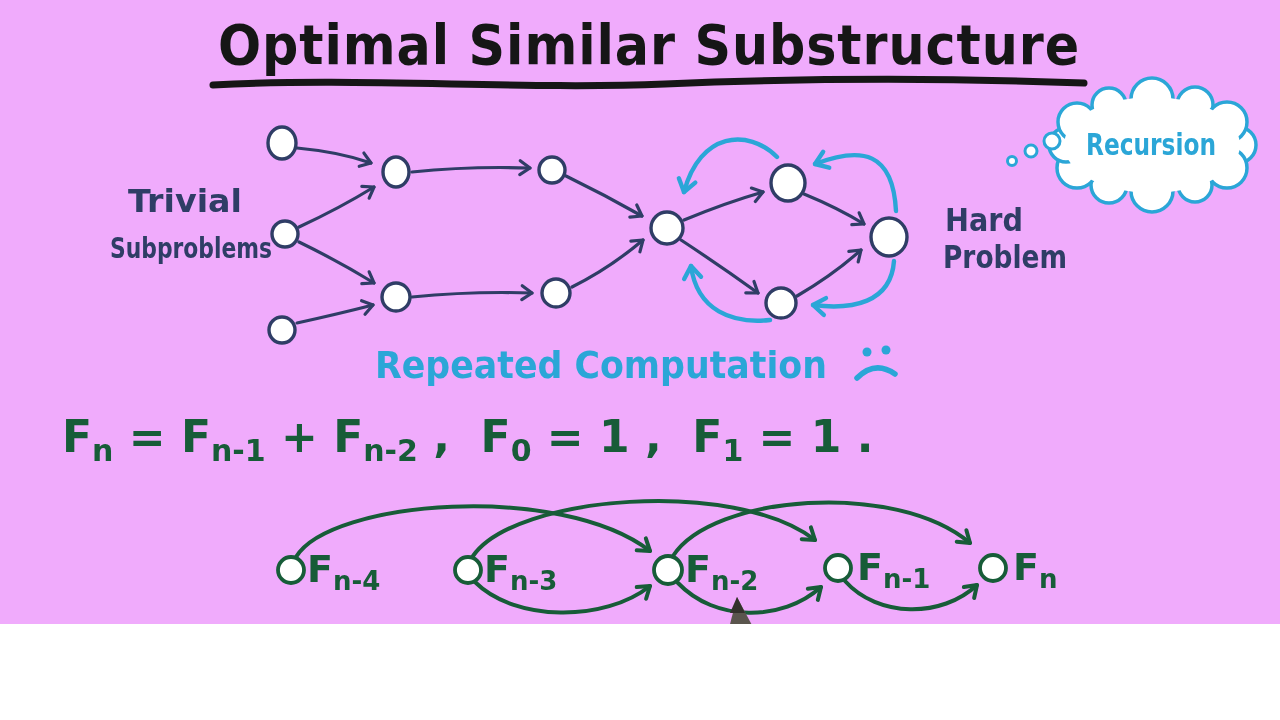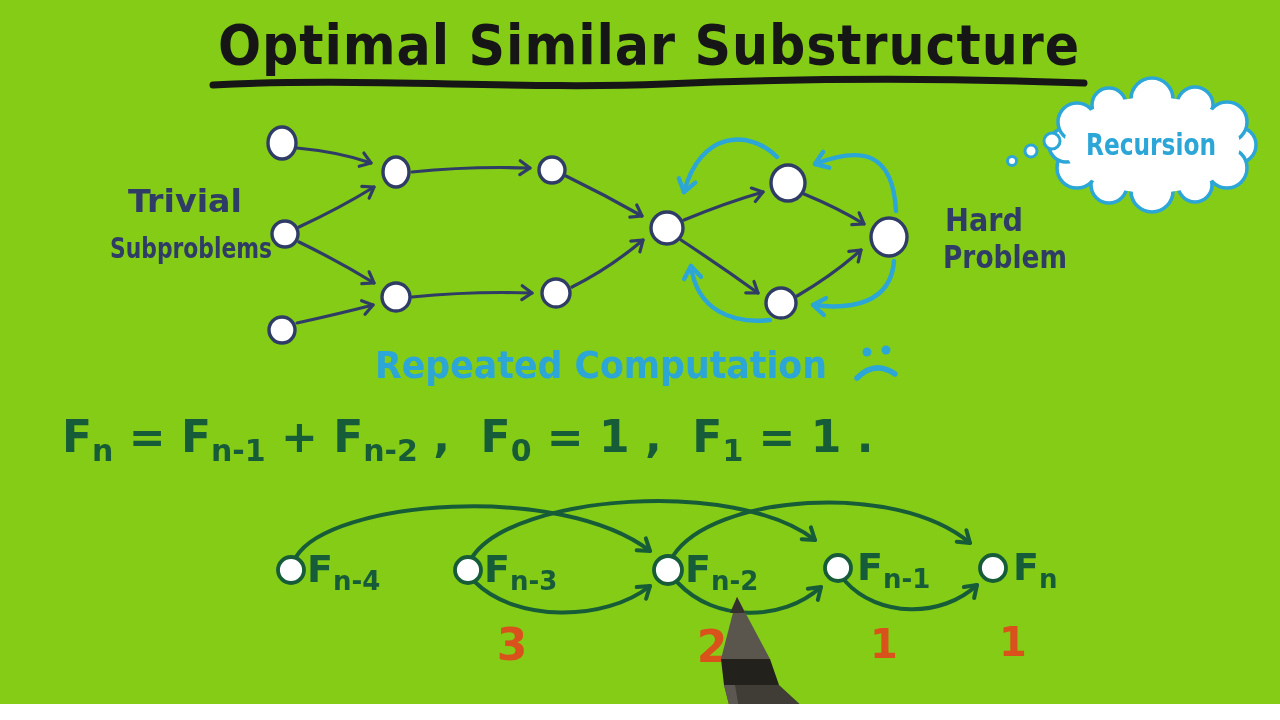"Optimal Similar Substructure" .stage { background: #84cc16 -> #f0abfc; height: 704px -> 624px }
